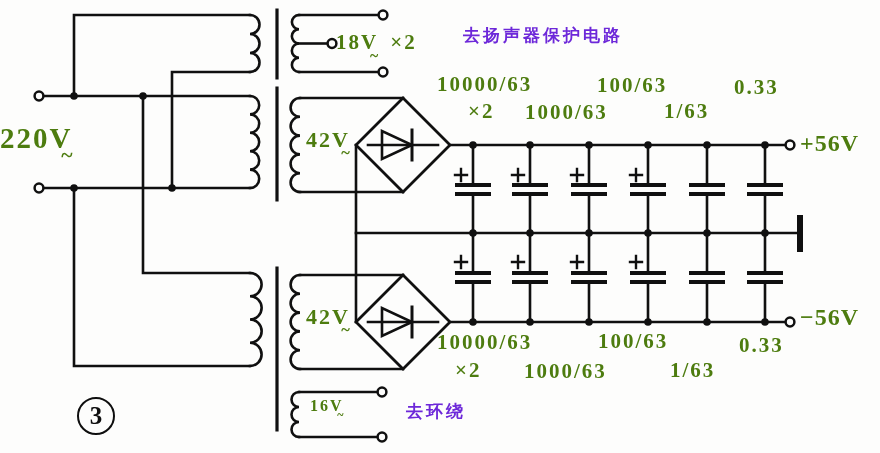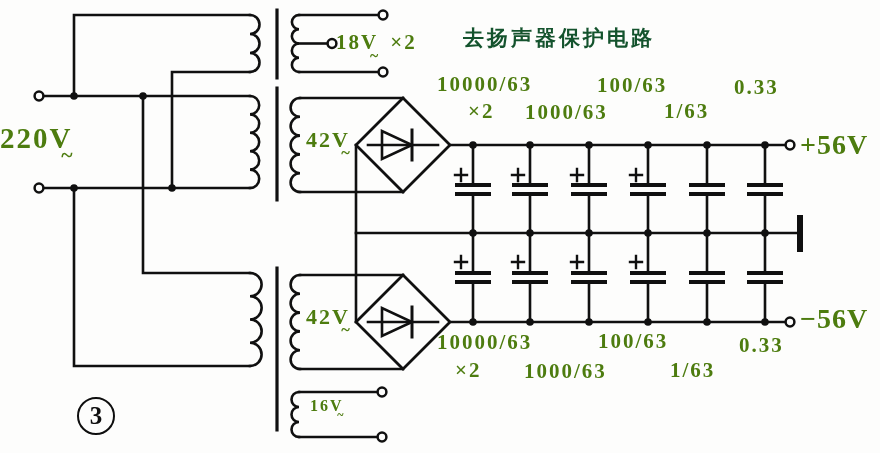"去扬声器保护电路" .cjk { color: #14532d -> #6d28d9; font-size: 21px -> 17px }
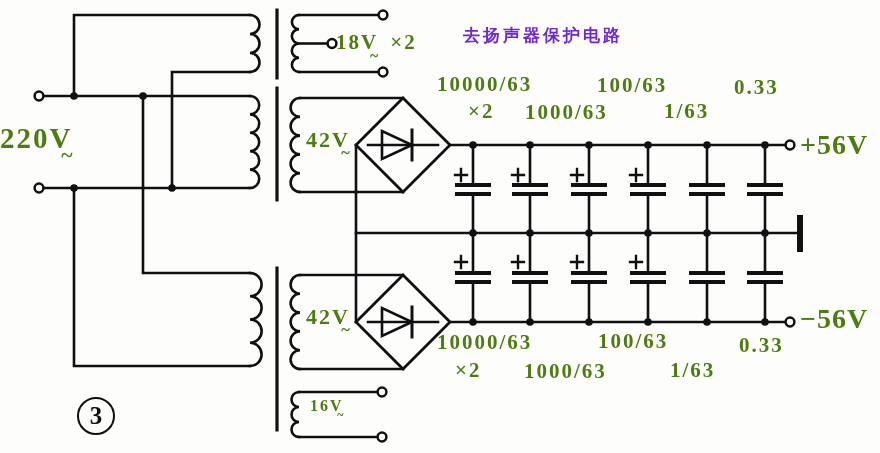"+56V" .out { font-size: 28px -> 24px }
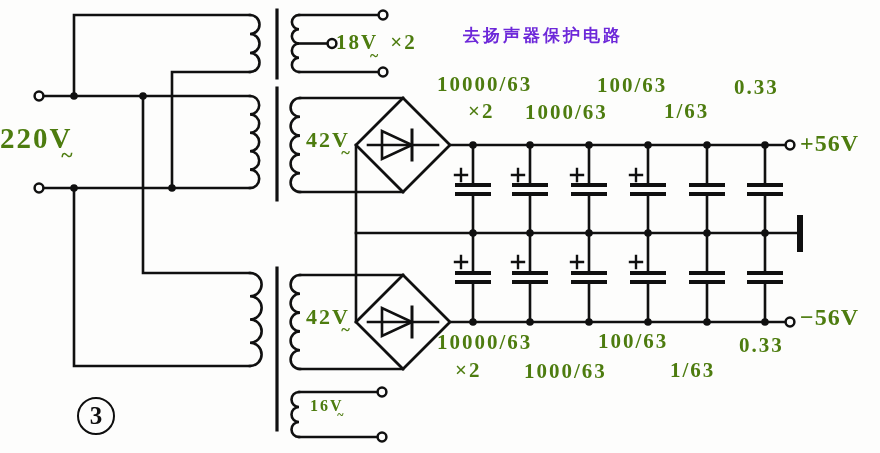"去环绕" div.cjk { html: none -> <div>去环绕</div> }
